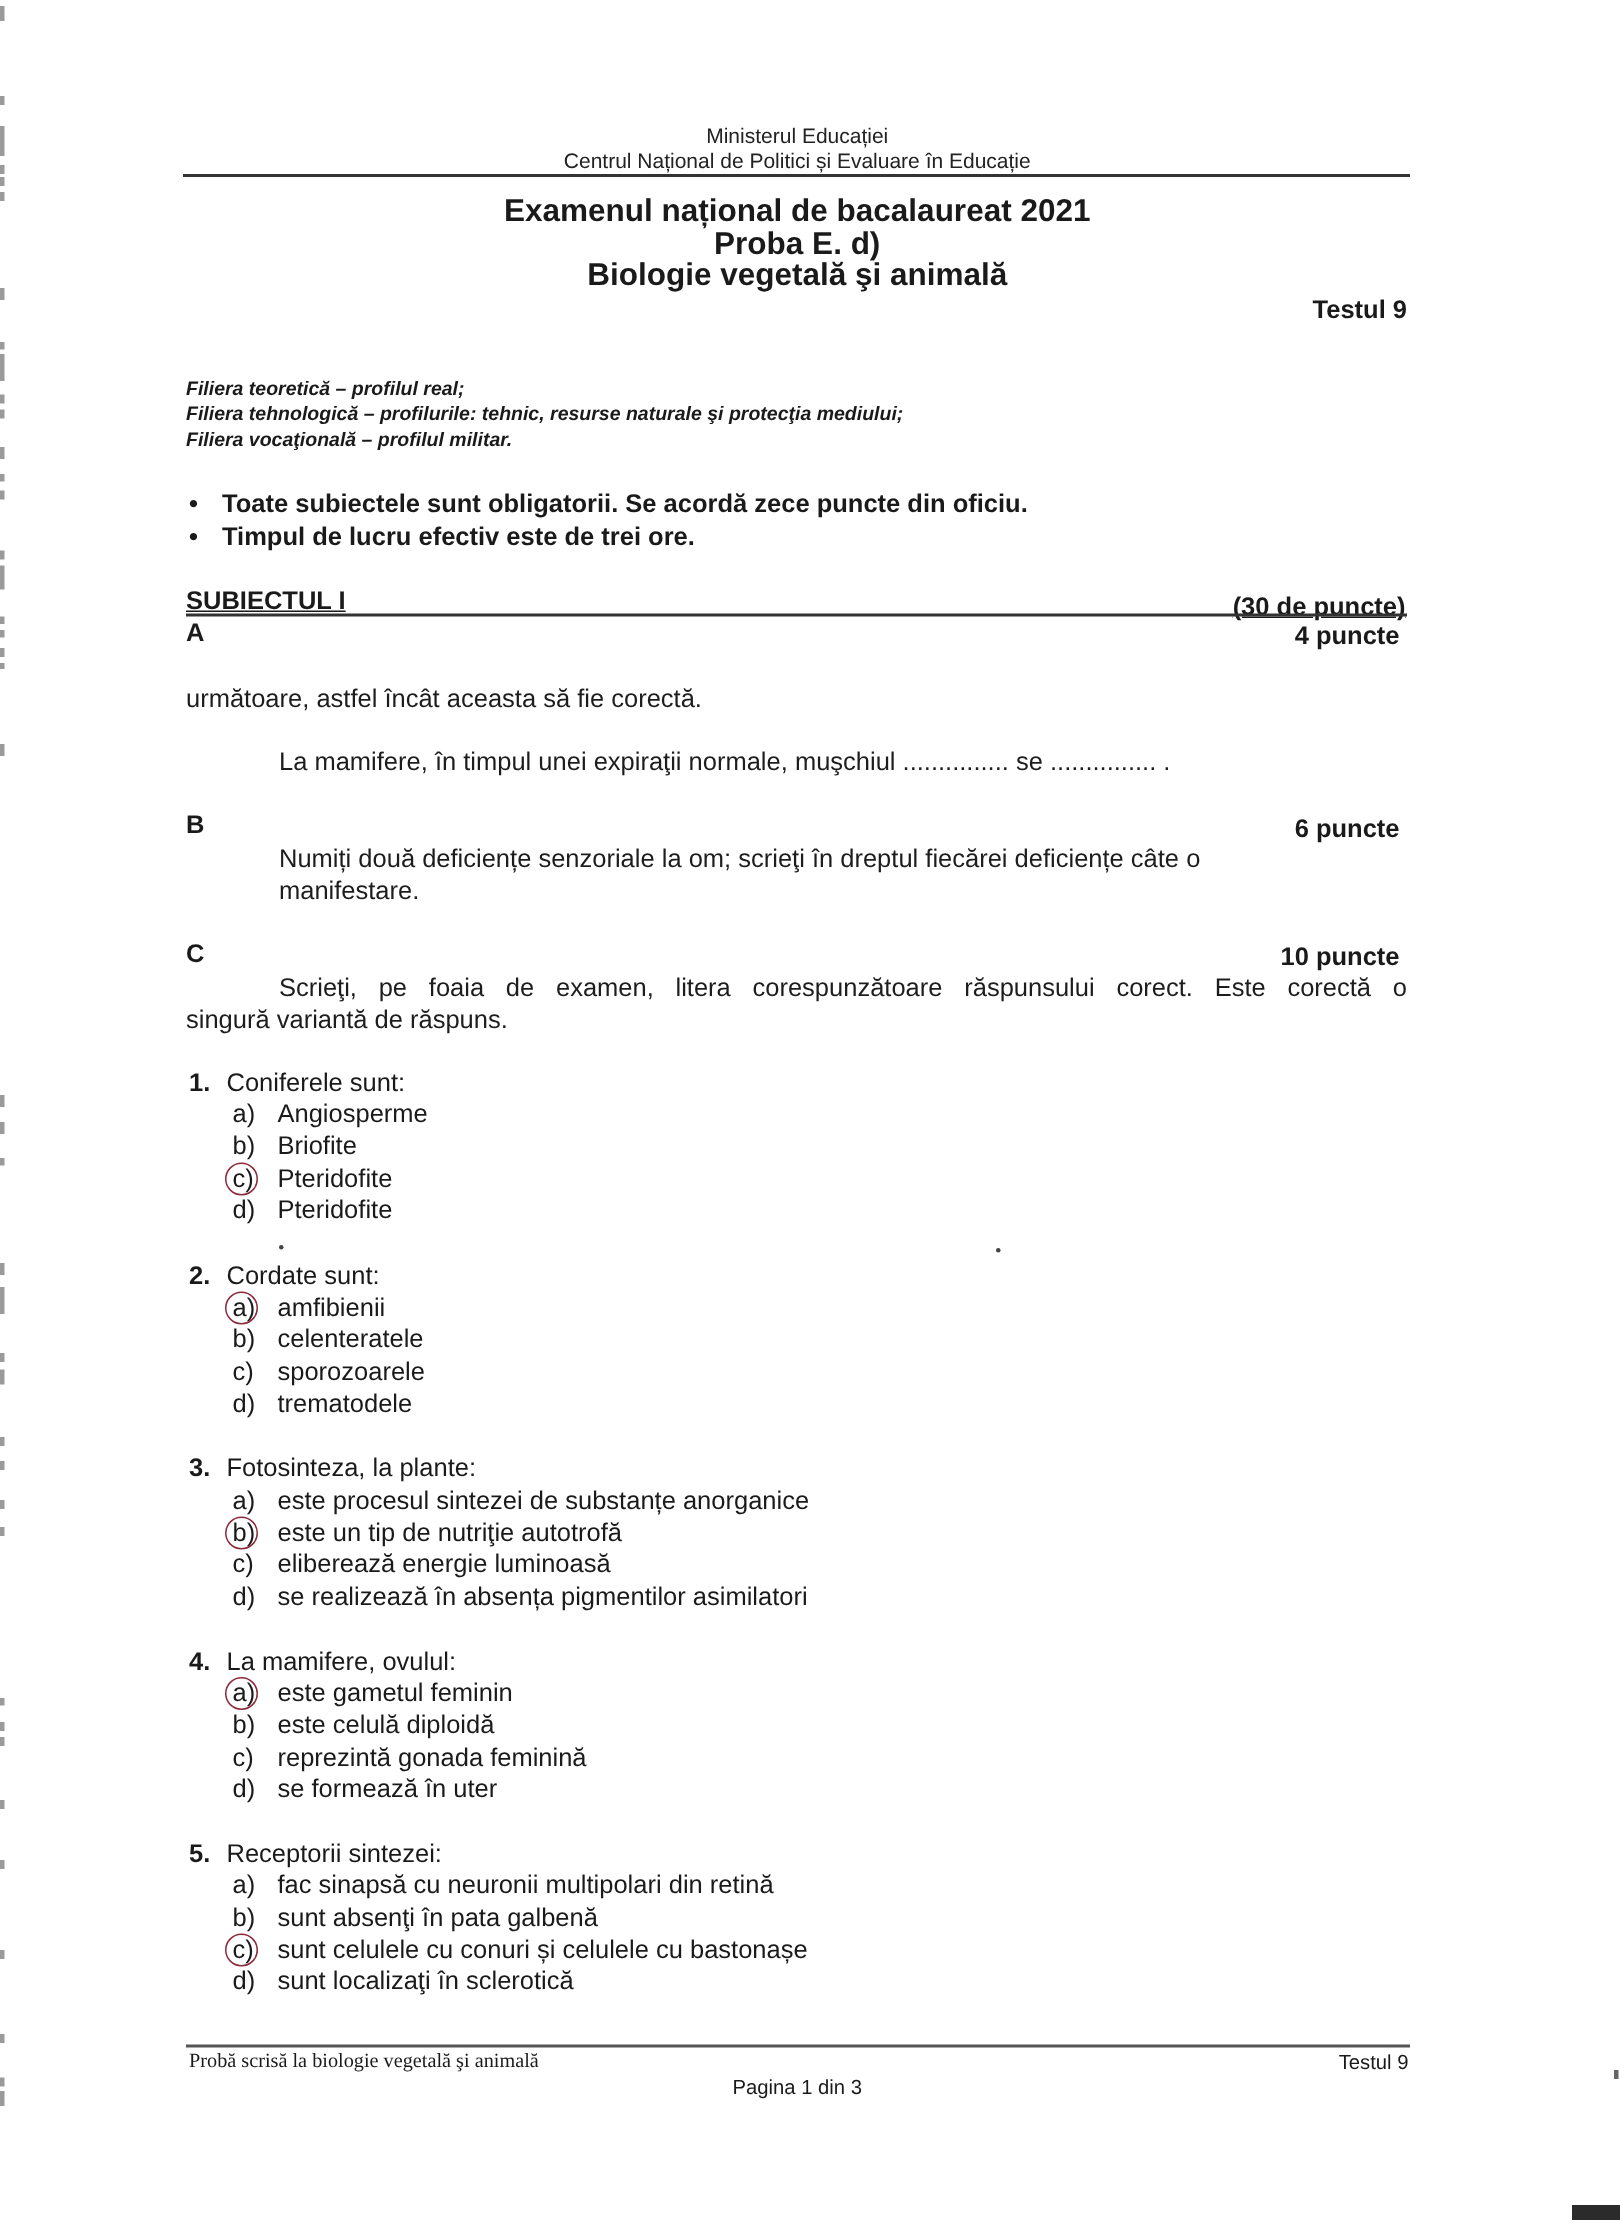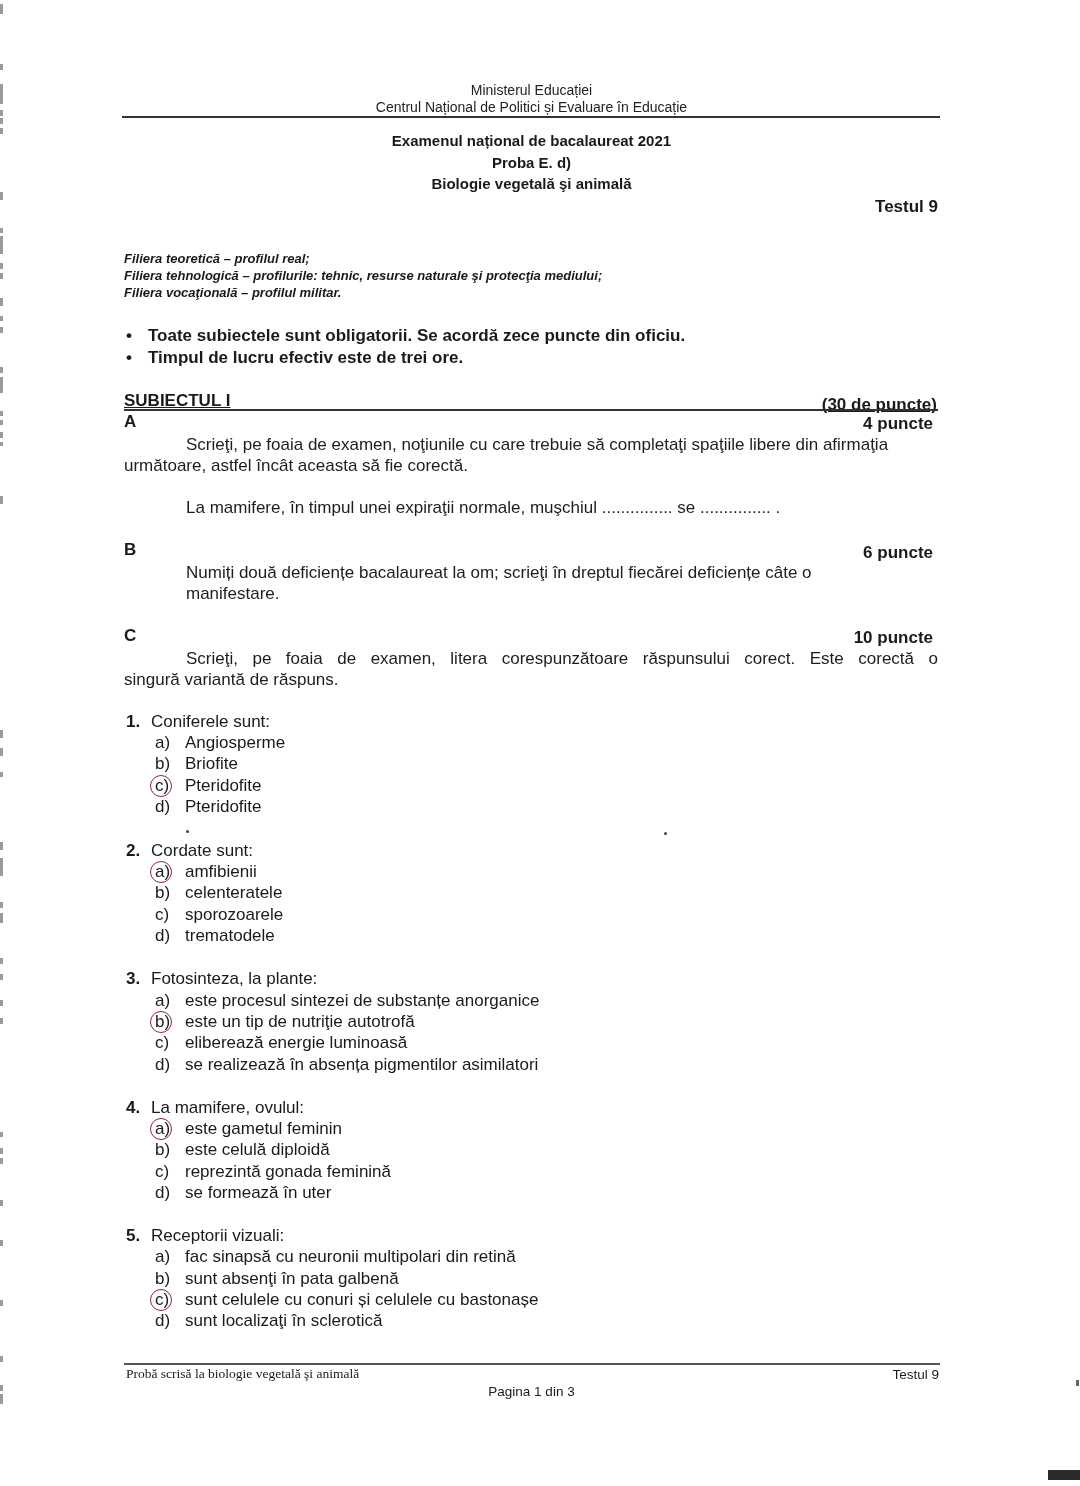"Examenul național de bacalaureat 2021" .exam-title { font-size: 15px -> 21px }
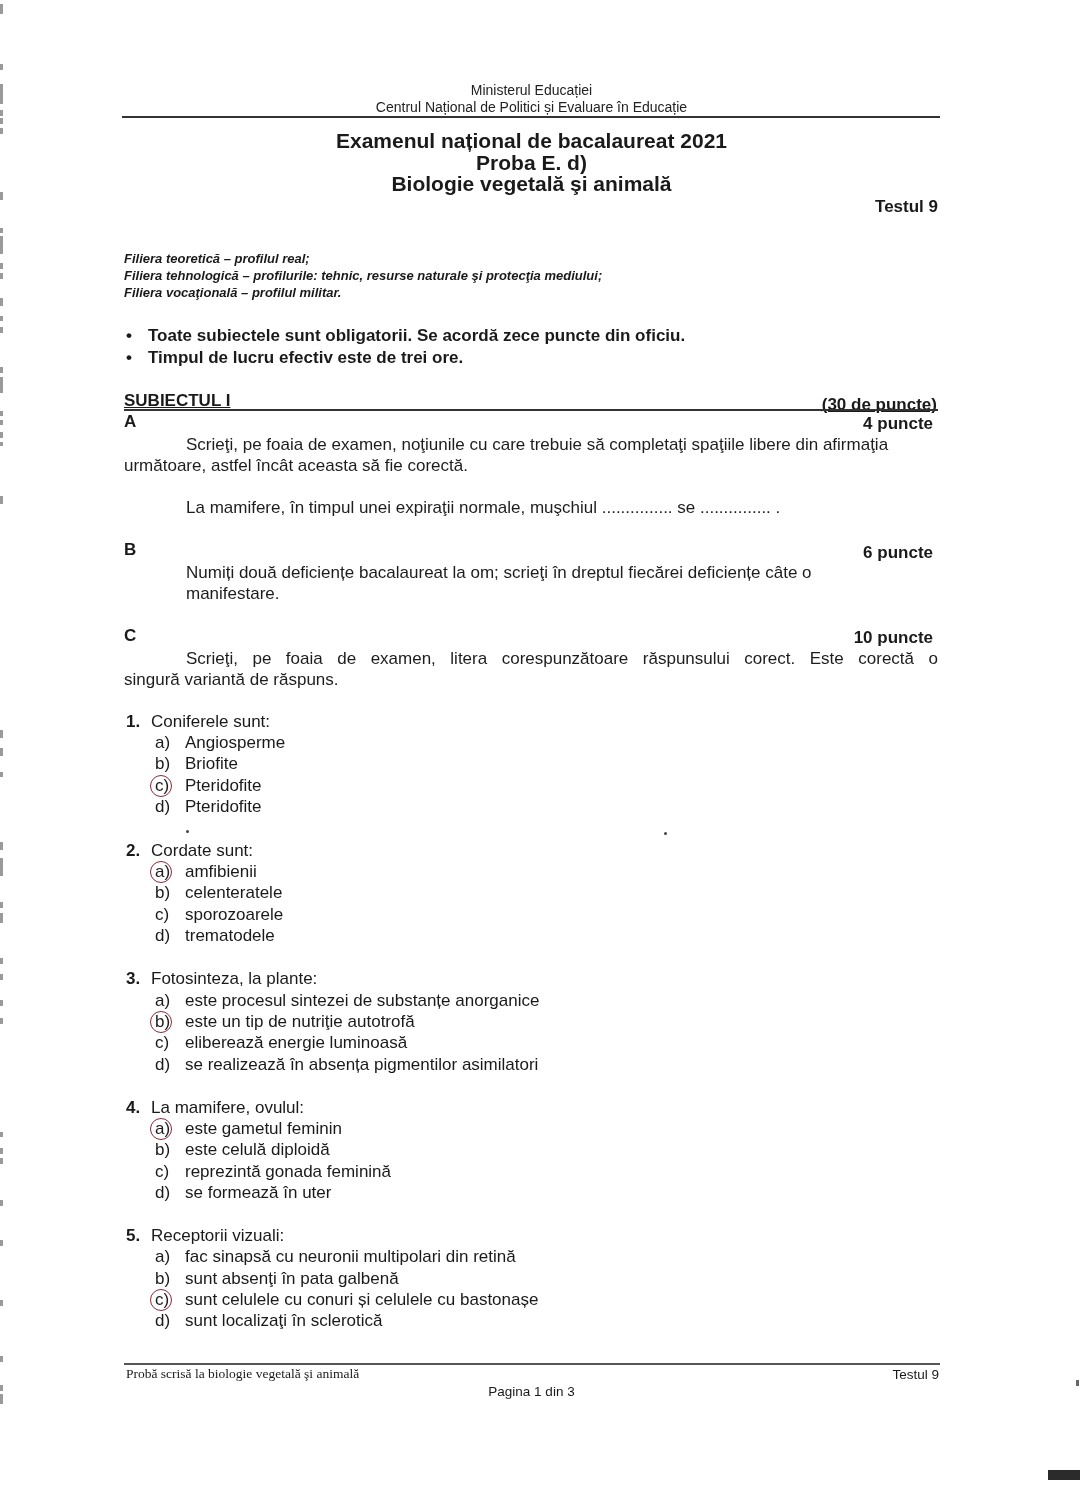"Scrieţi, pe foaia de examen, noţiunile" div.abs { html: <div>Scrieţi, pe foaia de examen, noţiunile cu care trebuie să completaţi spaţiile libere din afirmaţia</div> -> none }
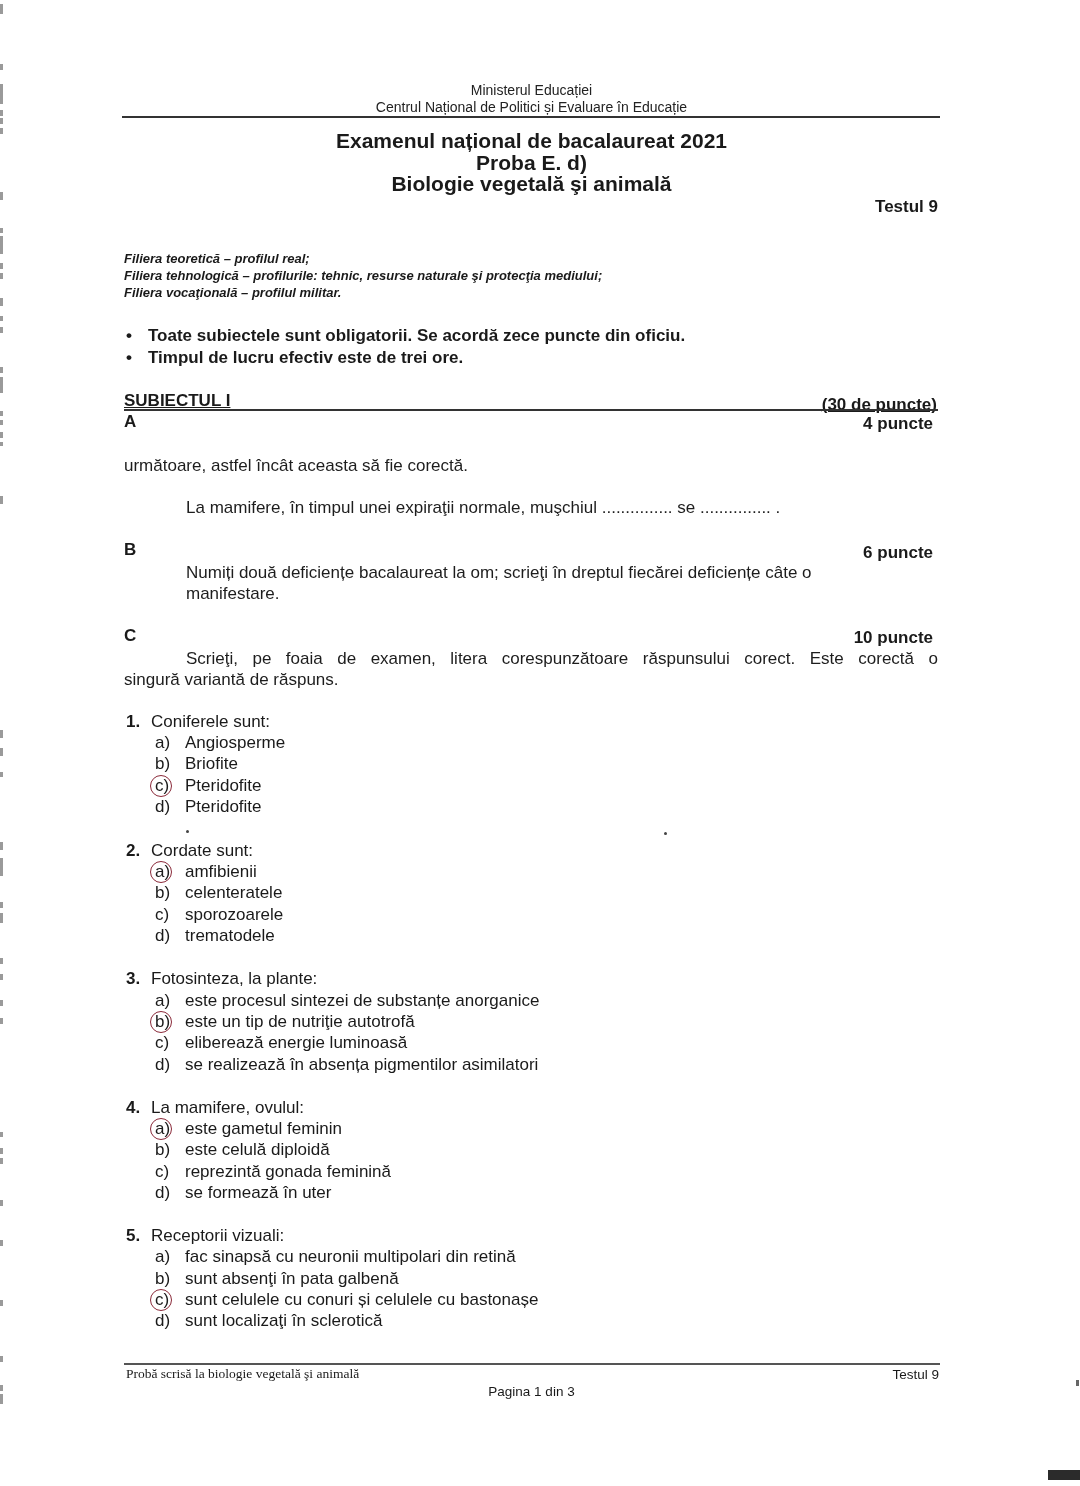"Numiți două deficiențe bacalaureat la" div.abs { text: bacalaureat -> senzoriale }
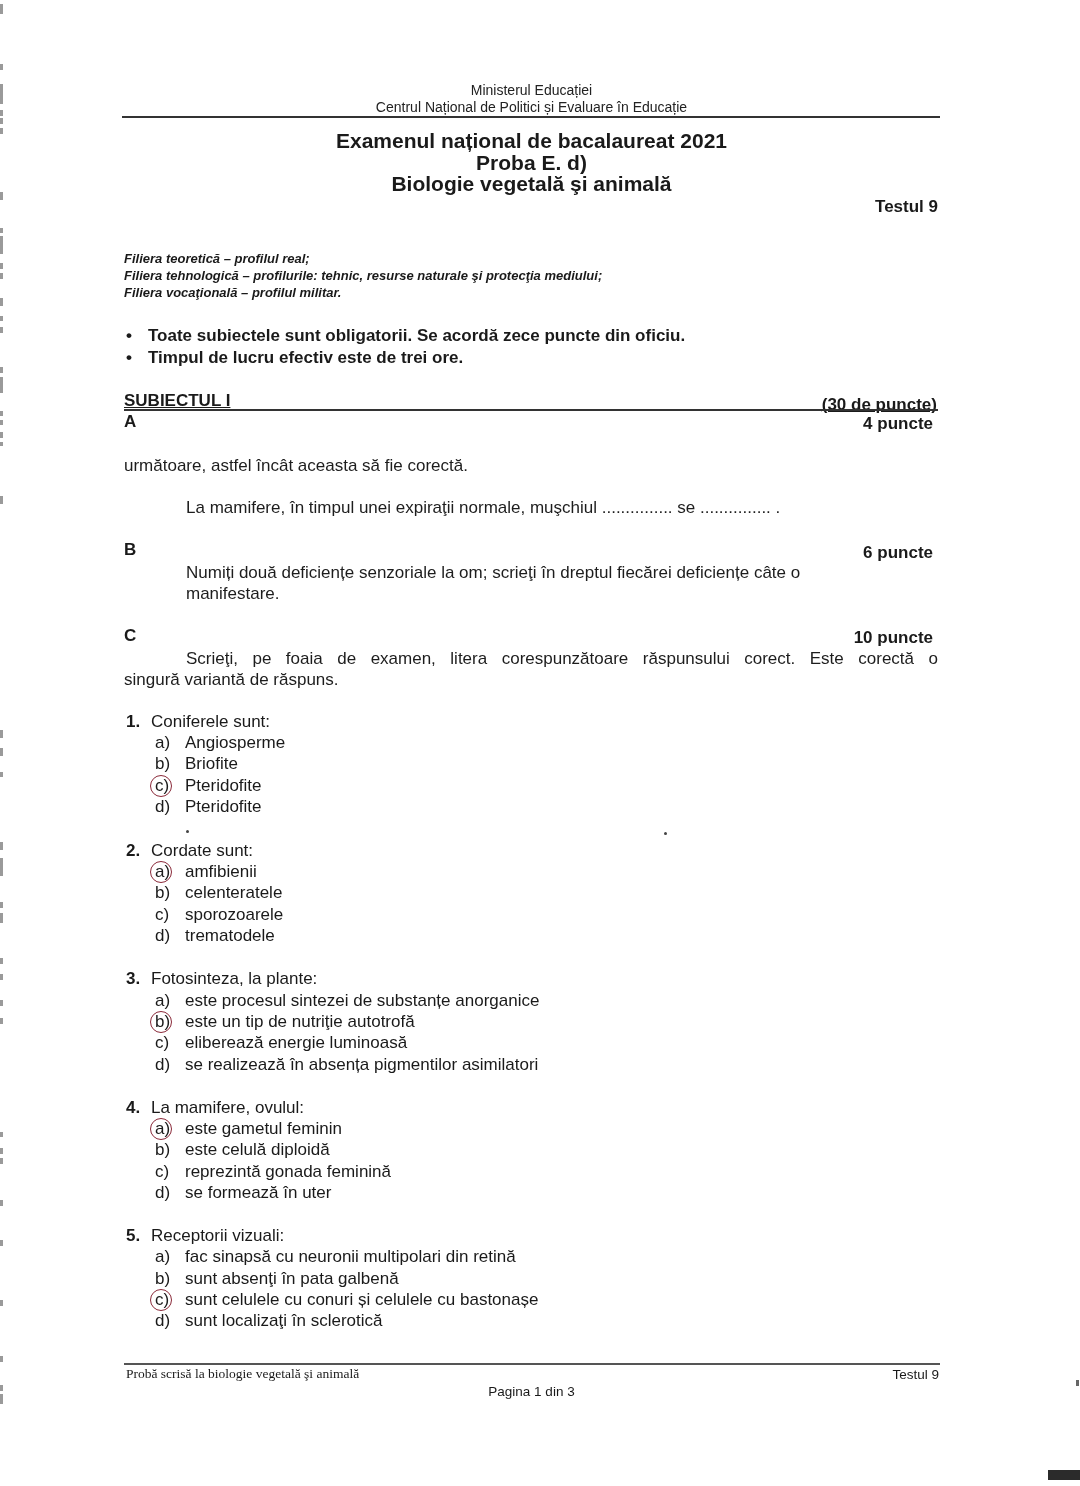"Receptorii vizuali:" span { text: vizuali -> sintezei }
